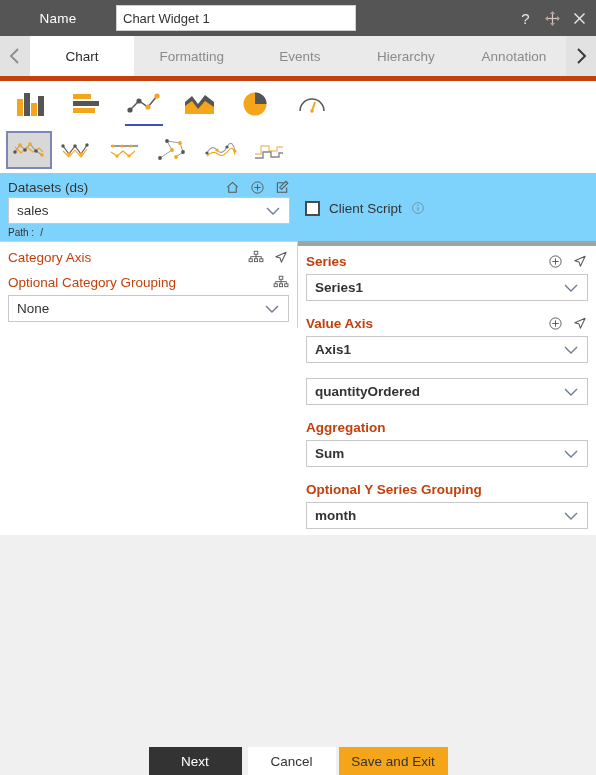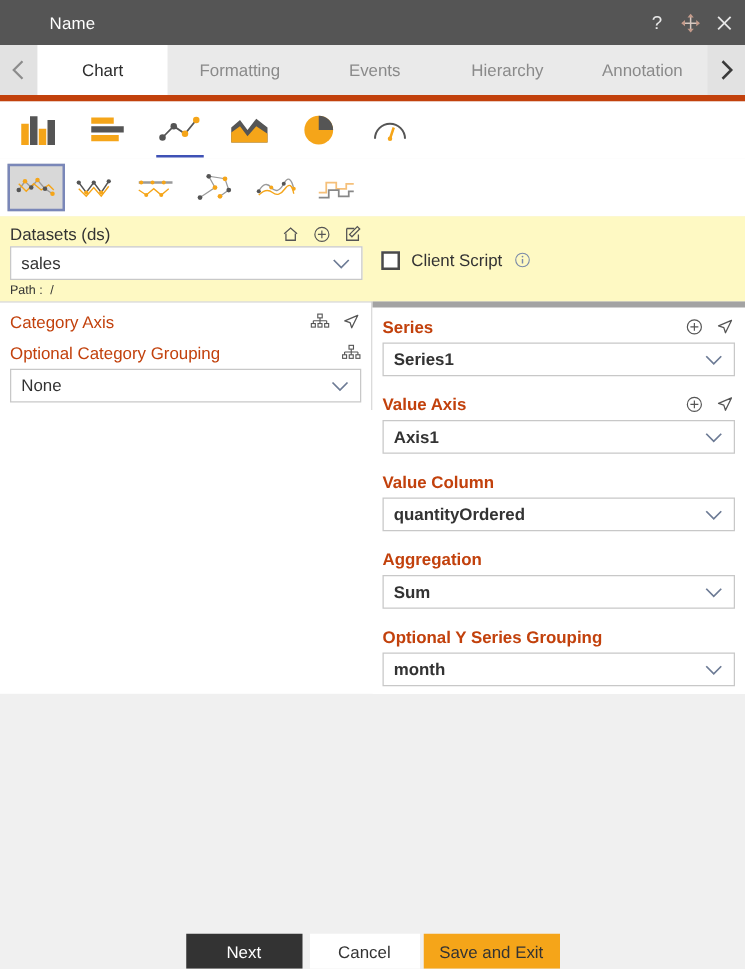"Chart Widget 1" div.title-input { html: none -> <div>Chart Widget 1</div> }
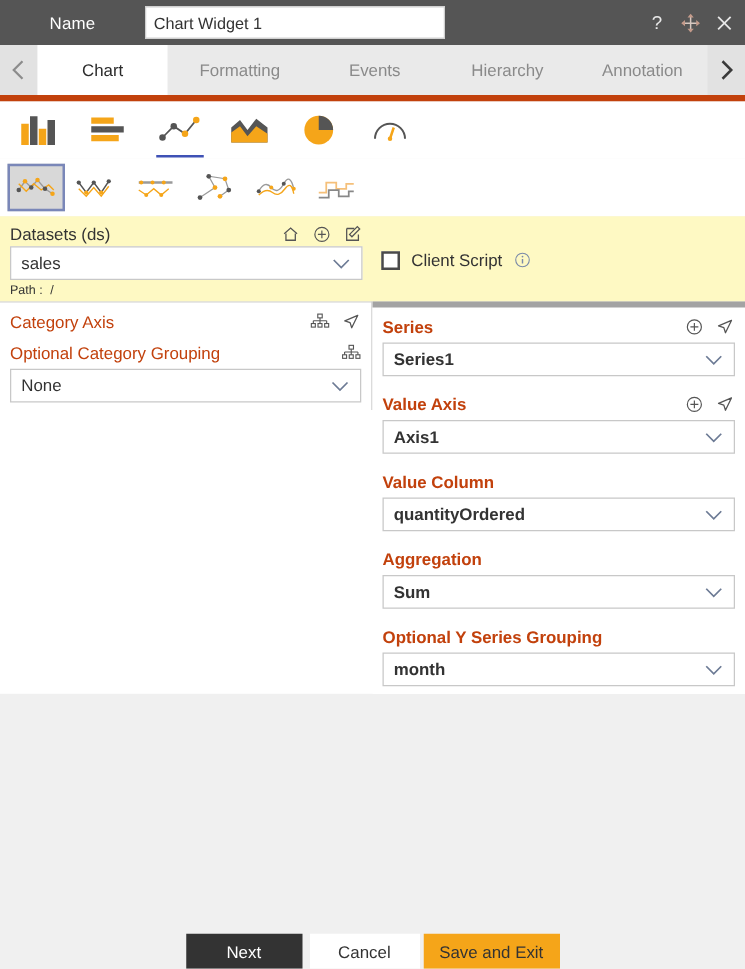"Datasets (ds)" .ds-block { background: #fef9c3 -> #7dd3fc }
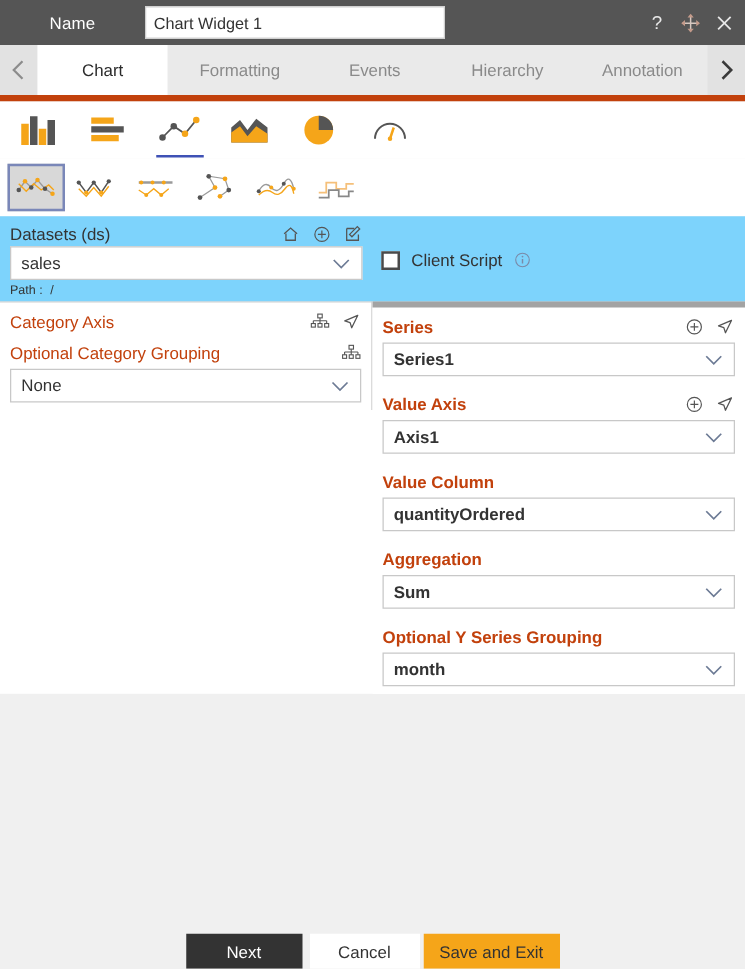"Value Column" div.fld-head { html: <div> <span>Value Column</span> </div> -> none }
